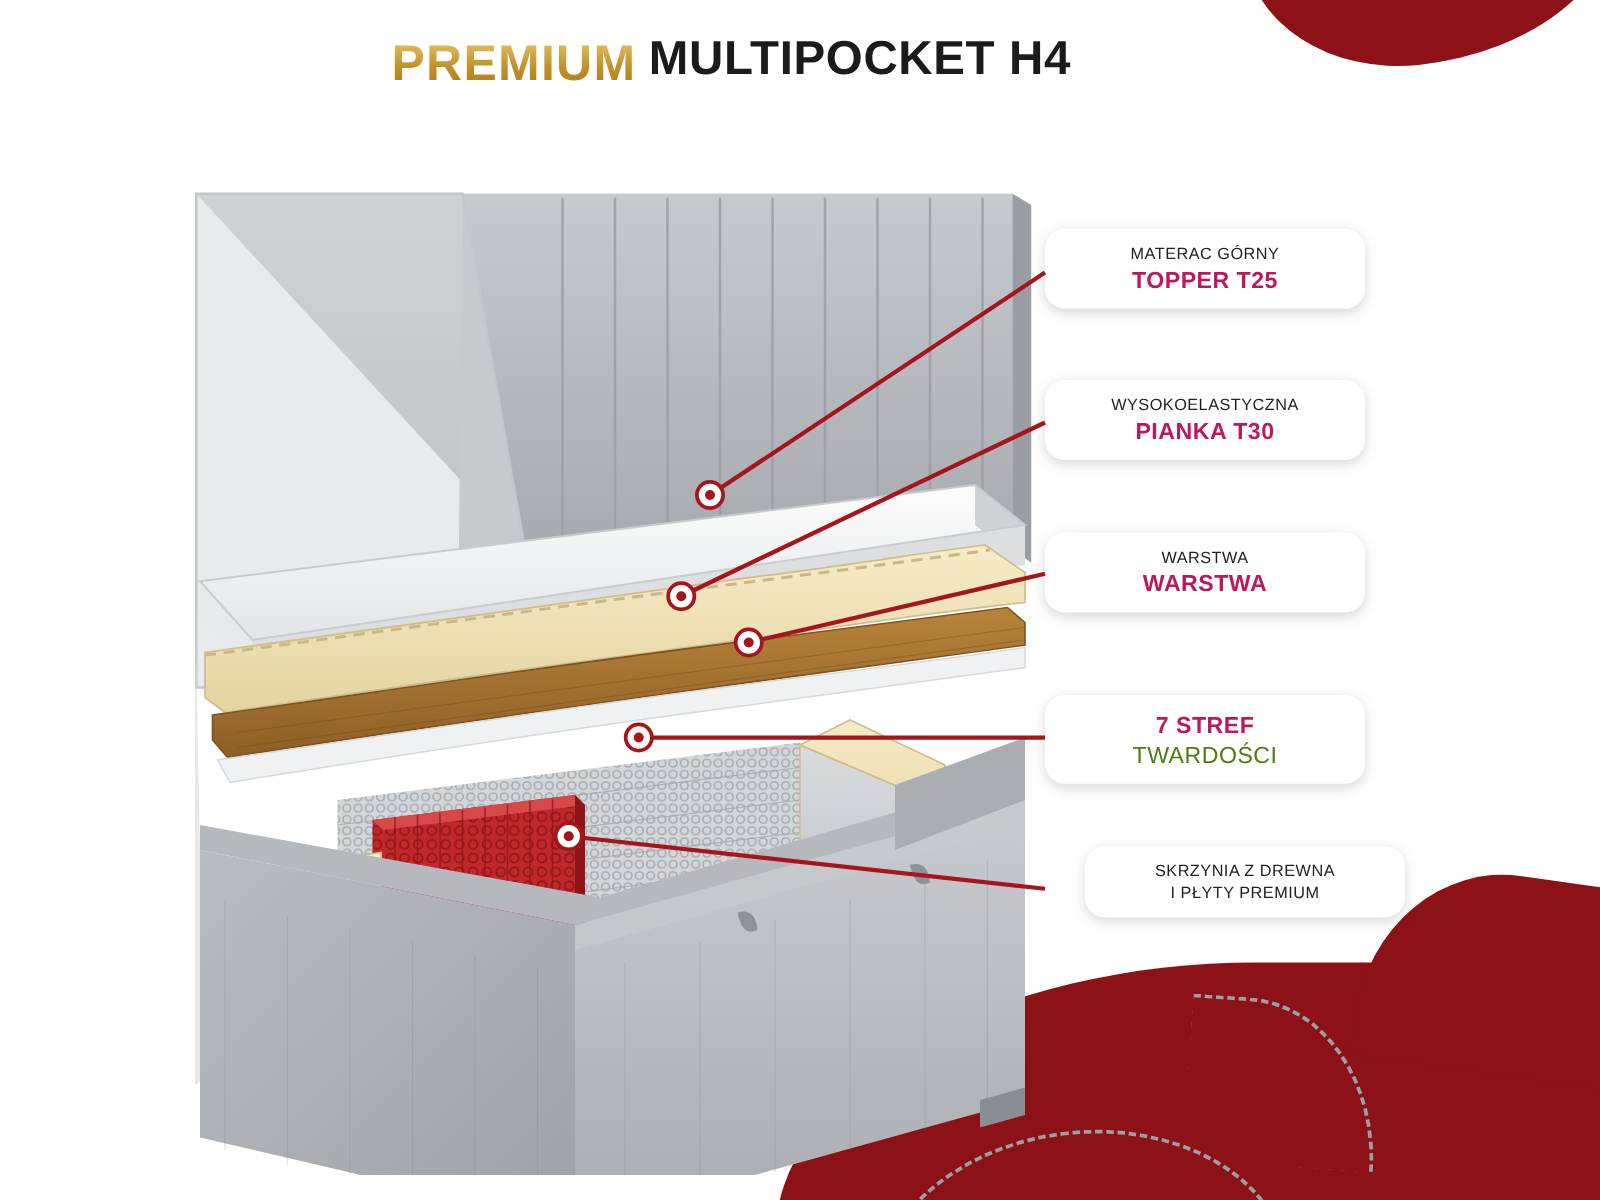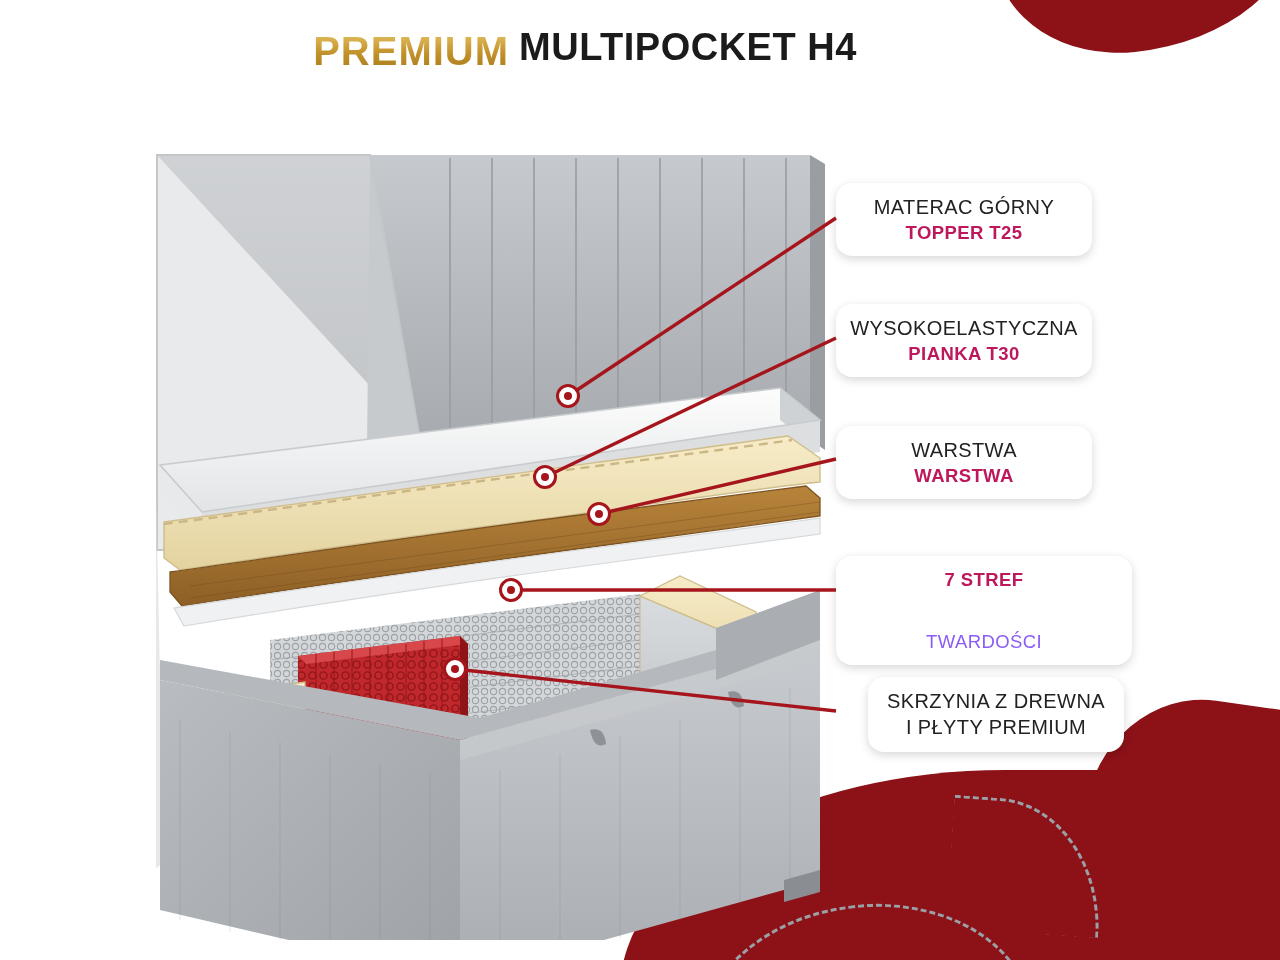"MATERAC GÓRNY" .callout .l1 { font-size: 20px -> 13px }
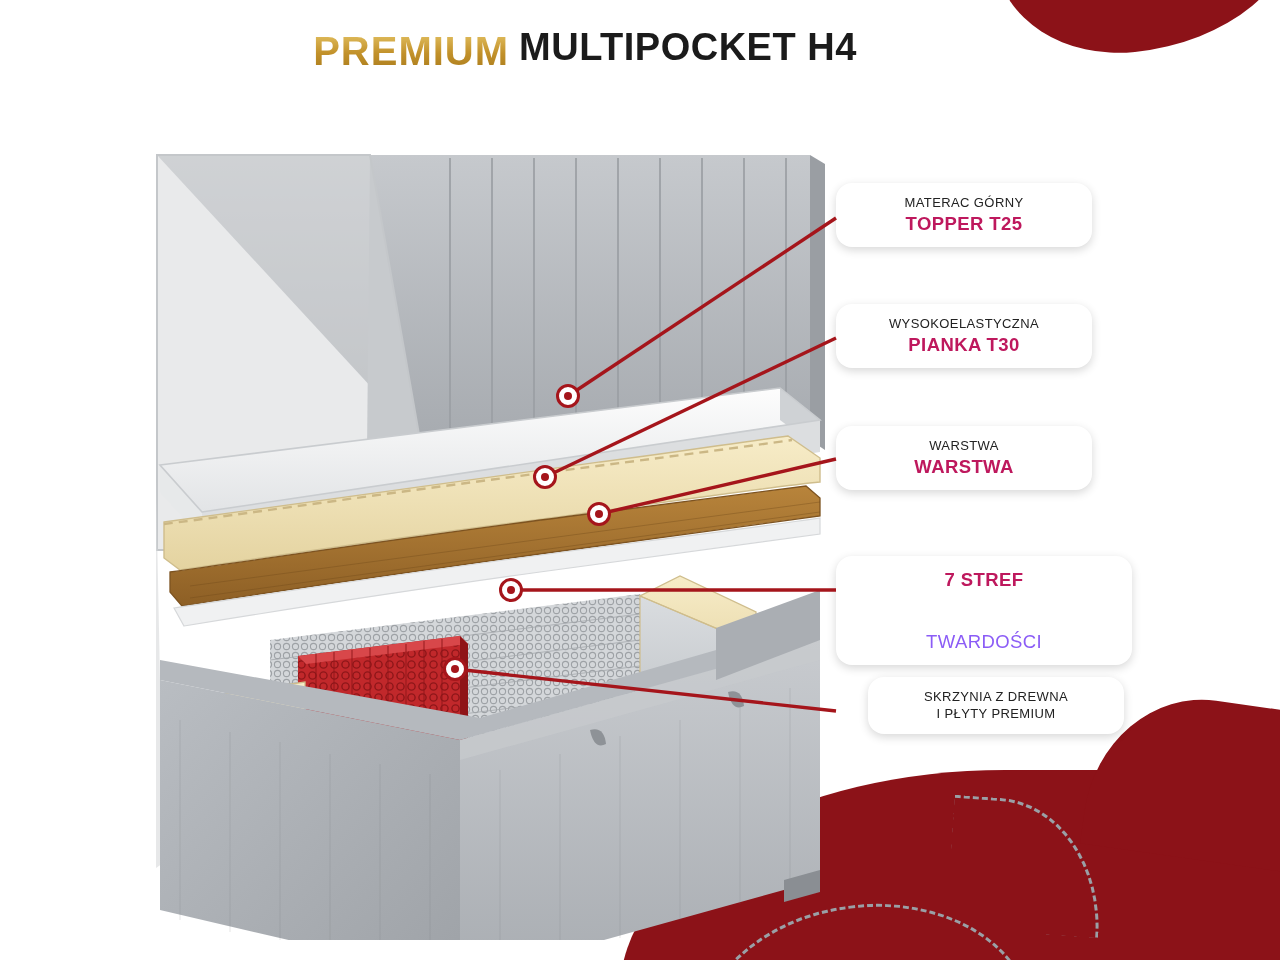"7 STREF" #callout-3 { width: 296px -> 256px }
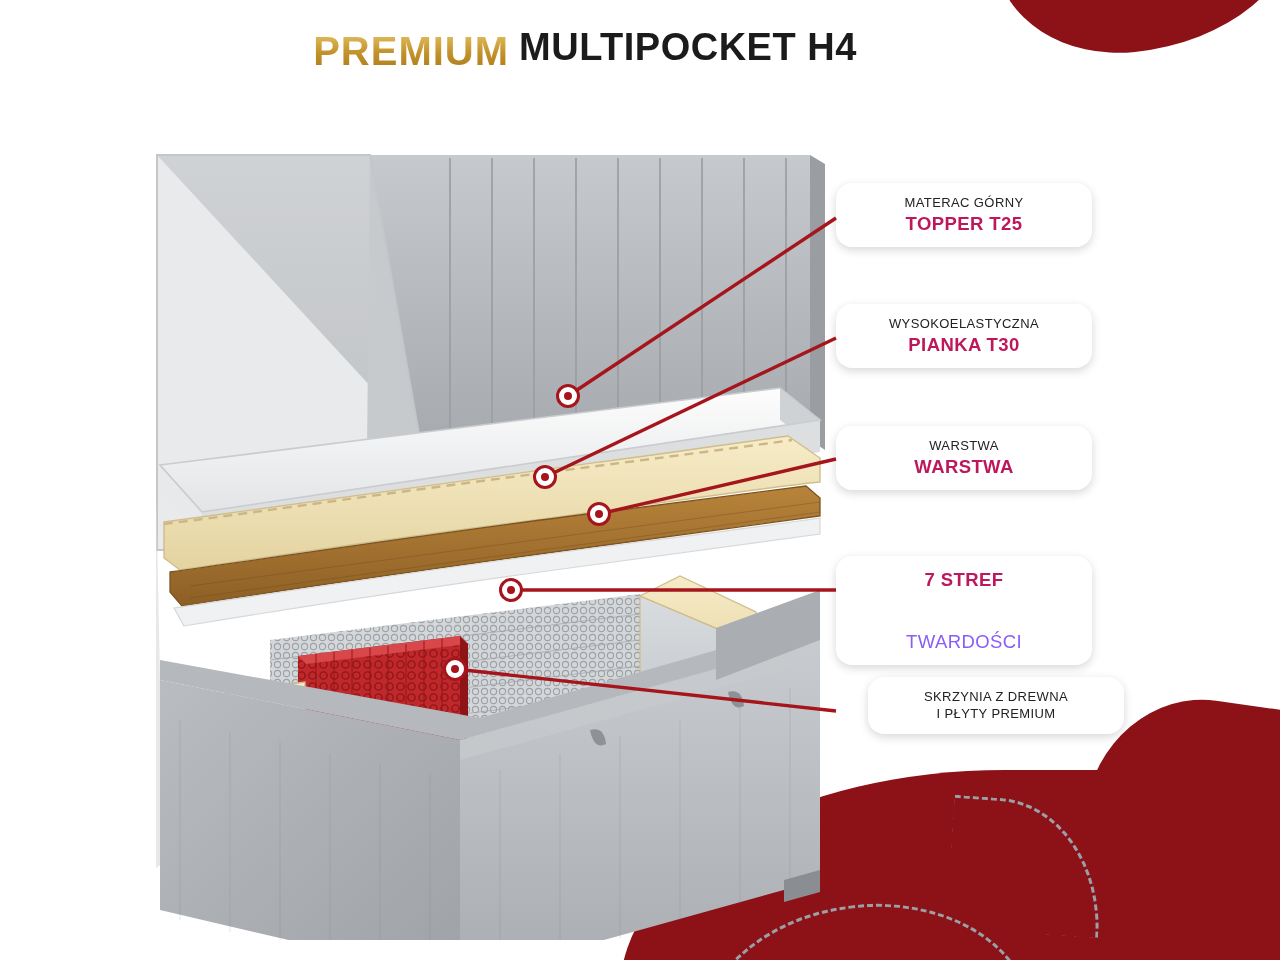"TWARDOŚCI" .callout .l2.plain { color: #8b5cf6 -> #4d7c0f; margin-top: 38px -> none }
